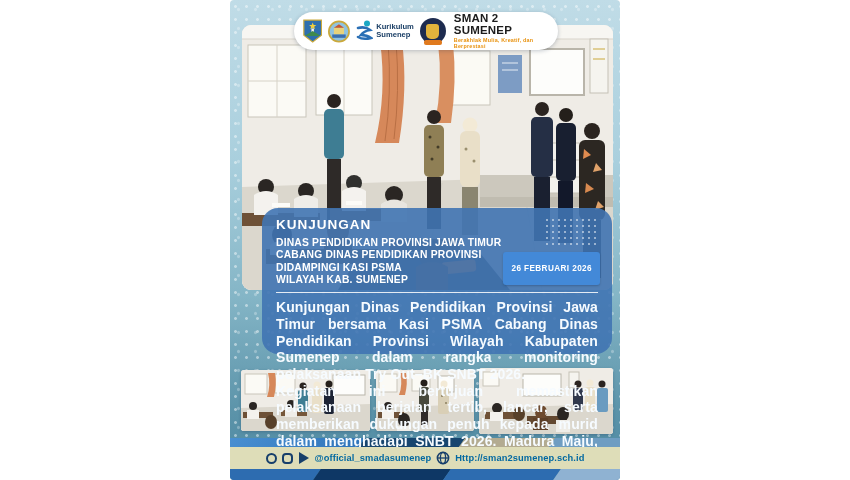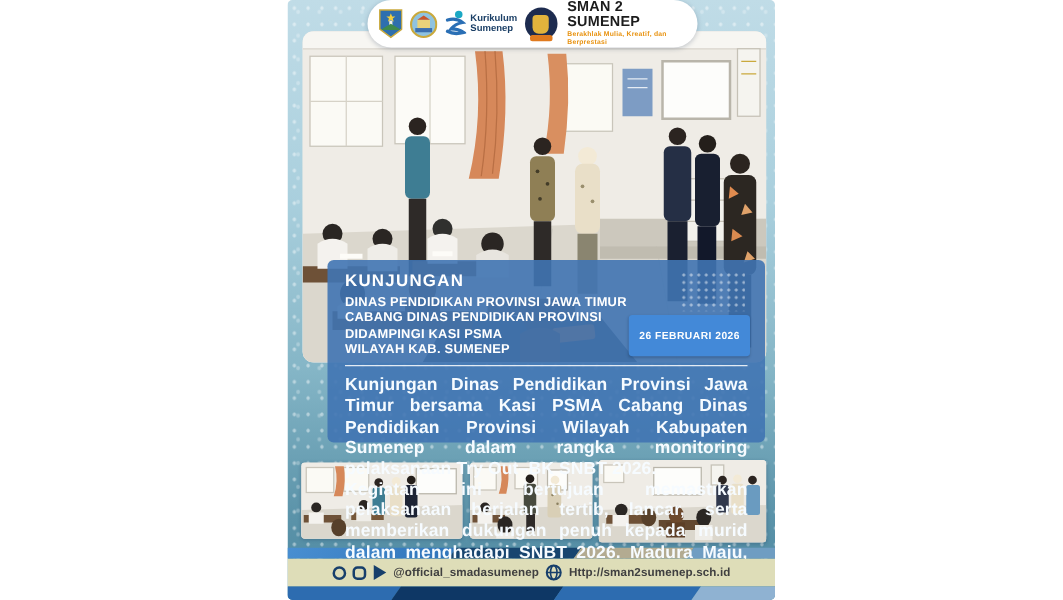"Kurikulum" .pill { top: 0 -> 12px }
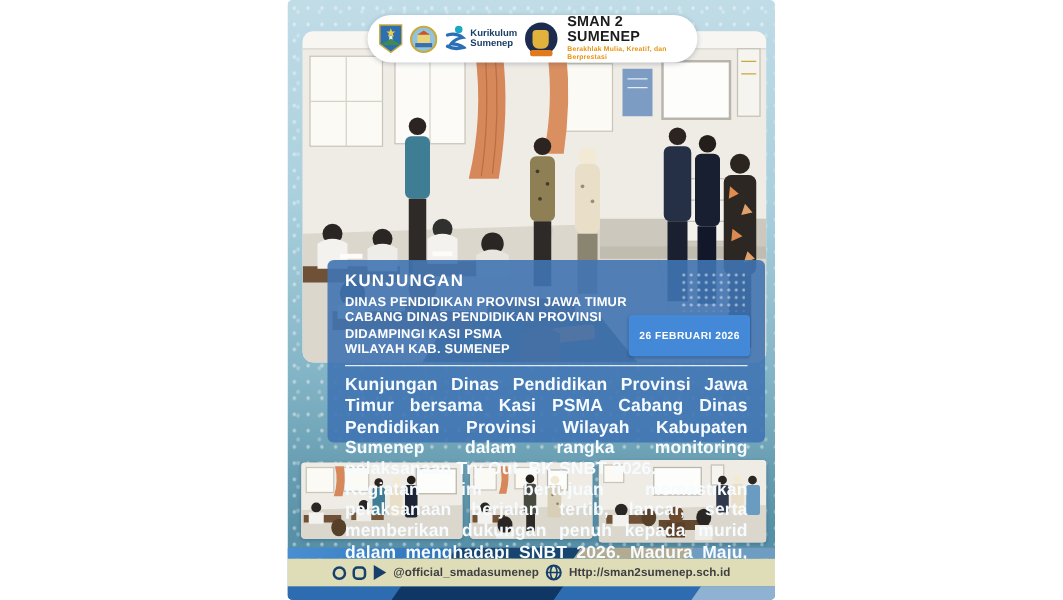"KUNJUNGAN" .panel { border-radius: 5px -> 16px }
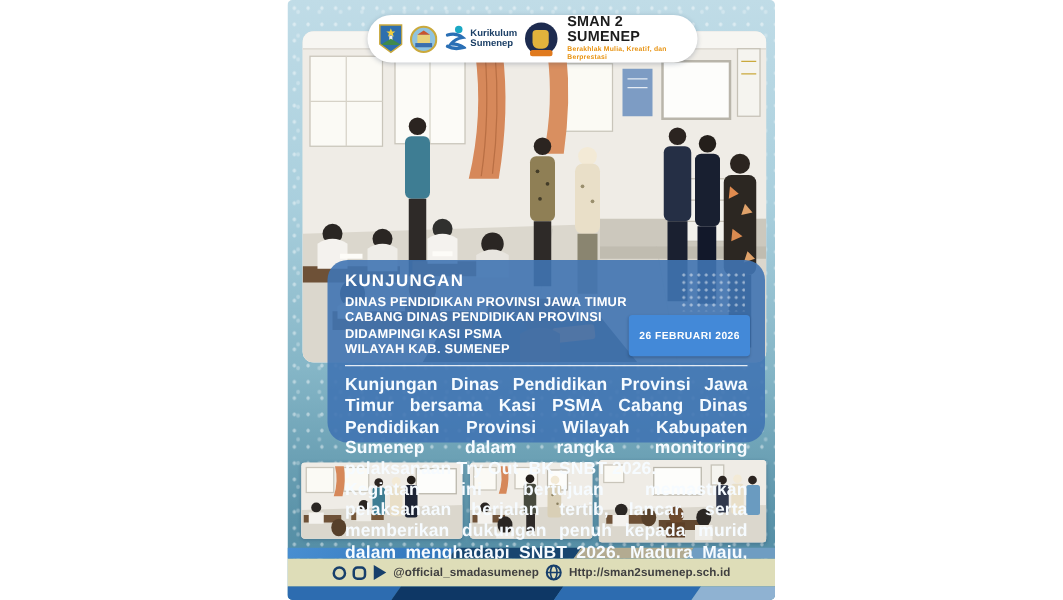"@official_smadasumenep" .footer-bar { color: #404040 -> #0369a1 }
